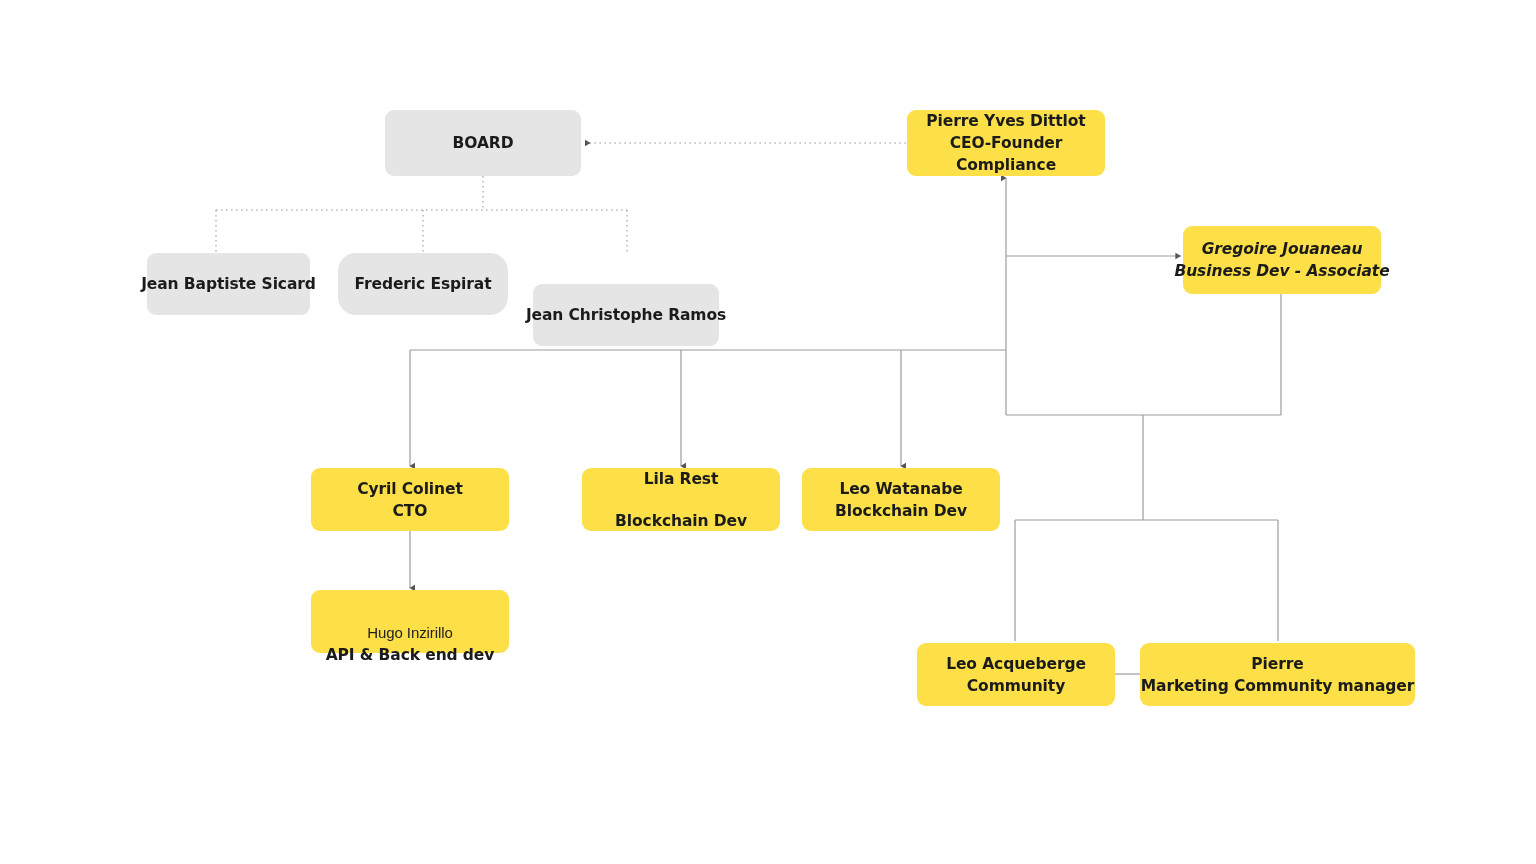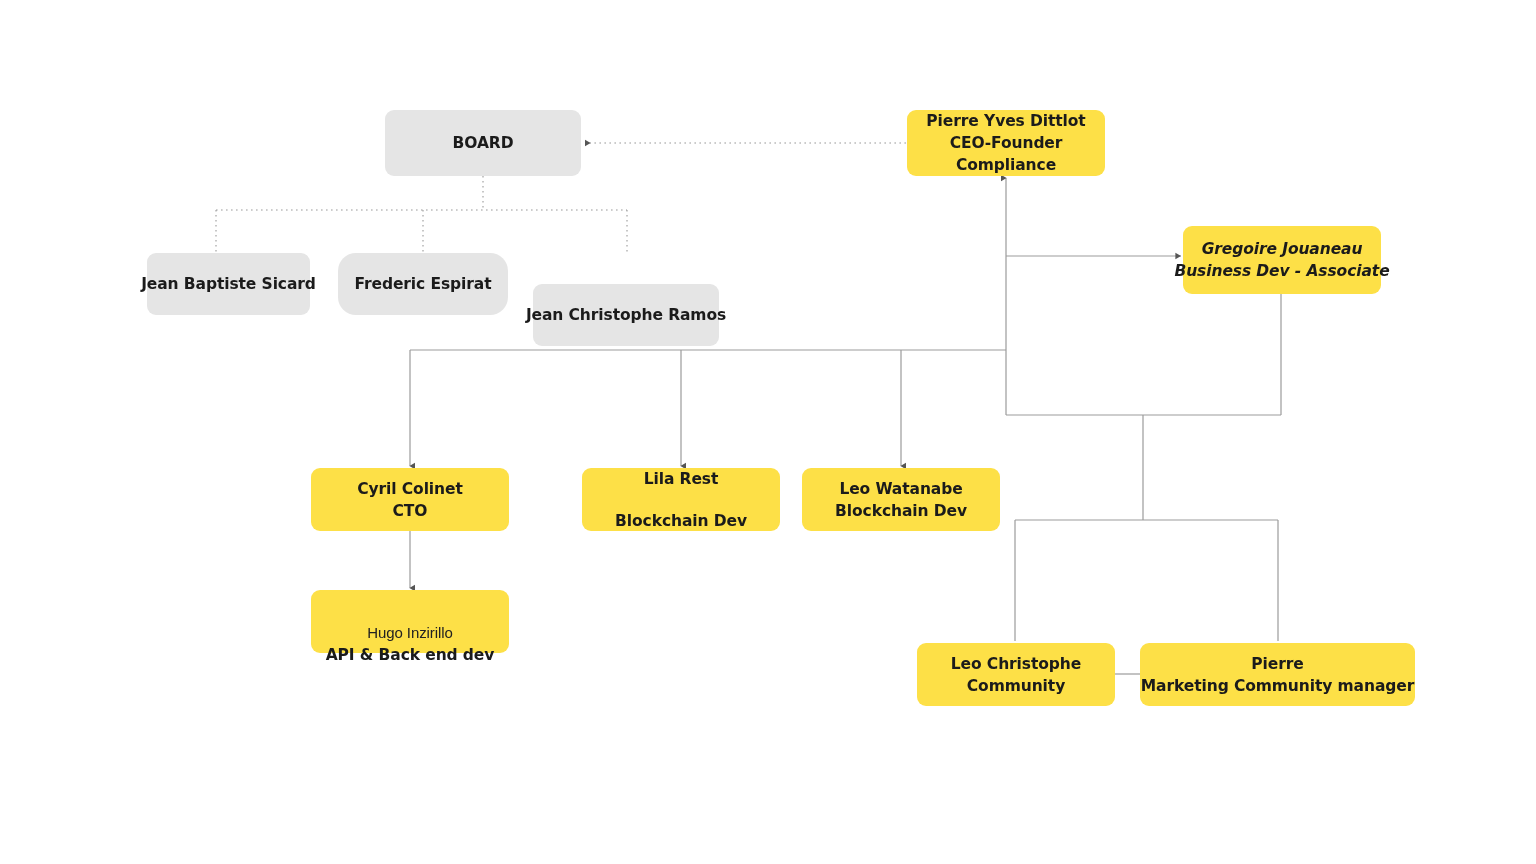"Leo Christophe" span.ln { text: Christophe -> Acqueberge }
